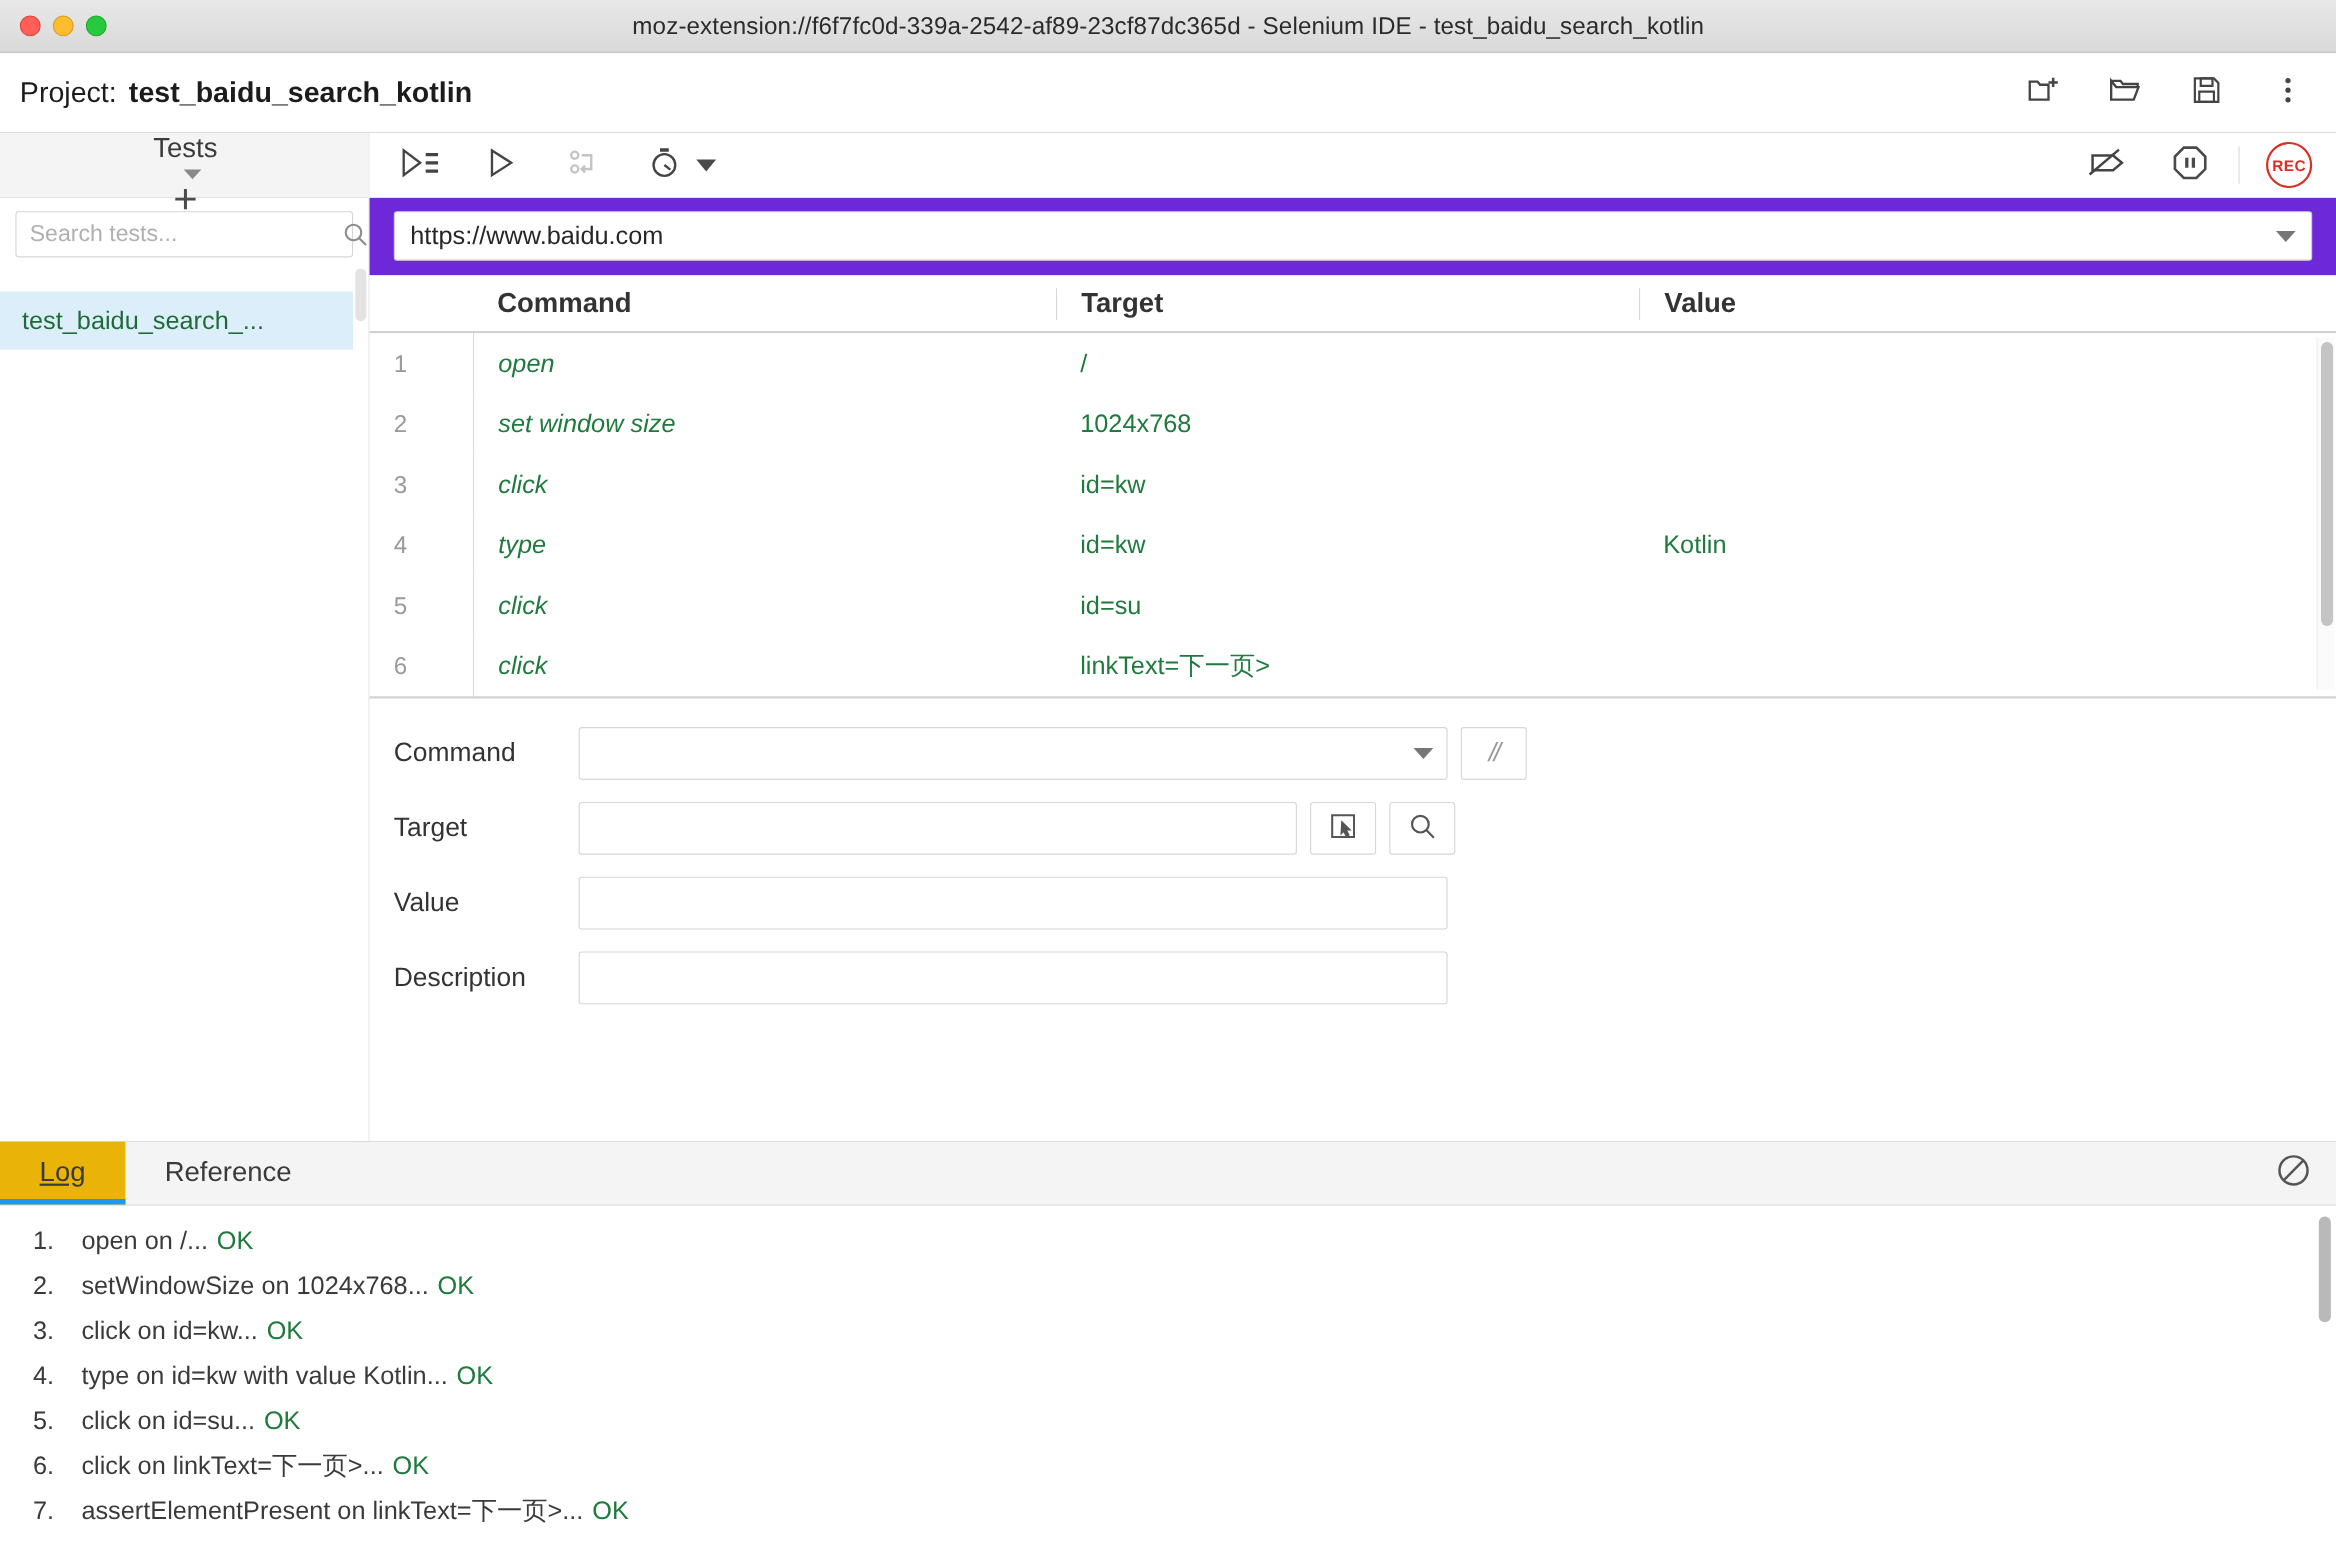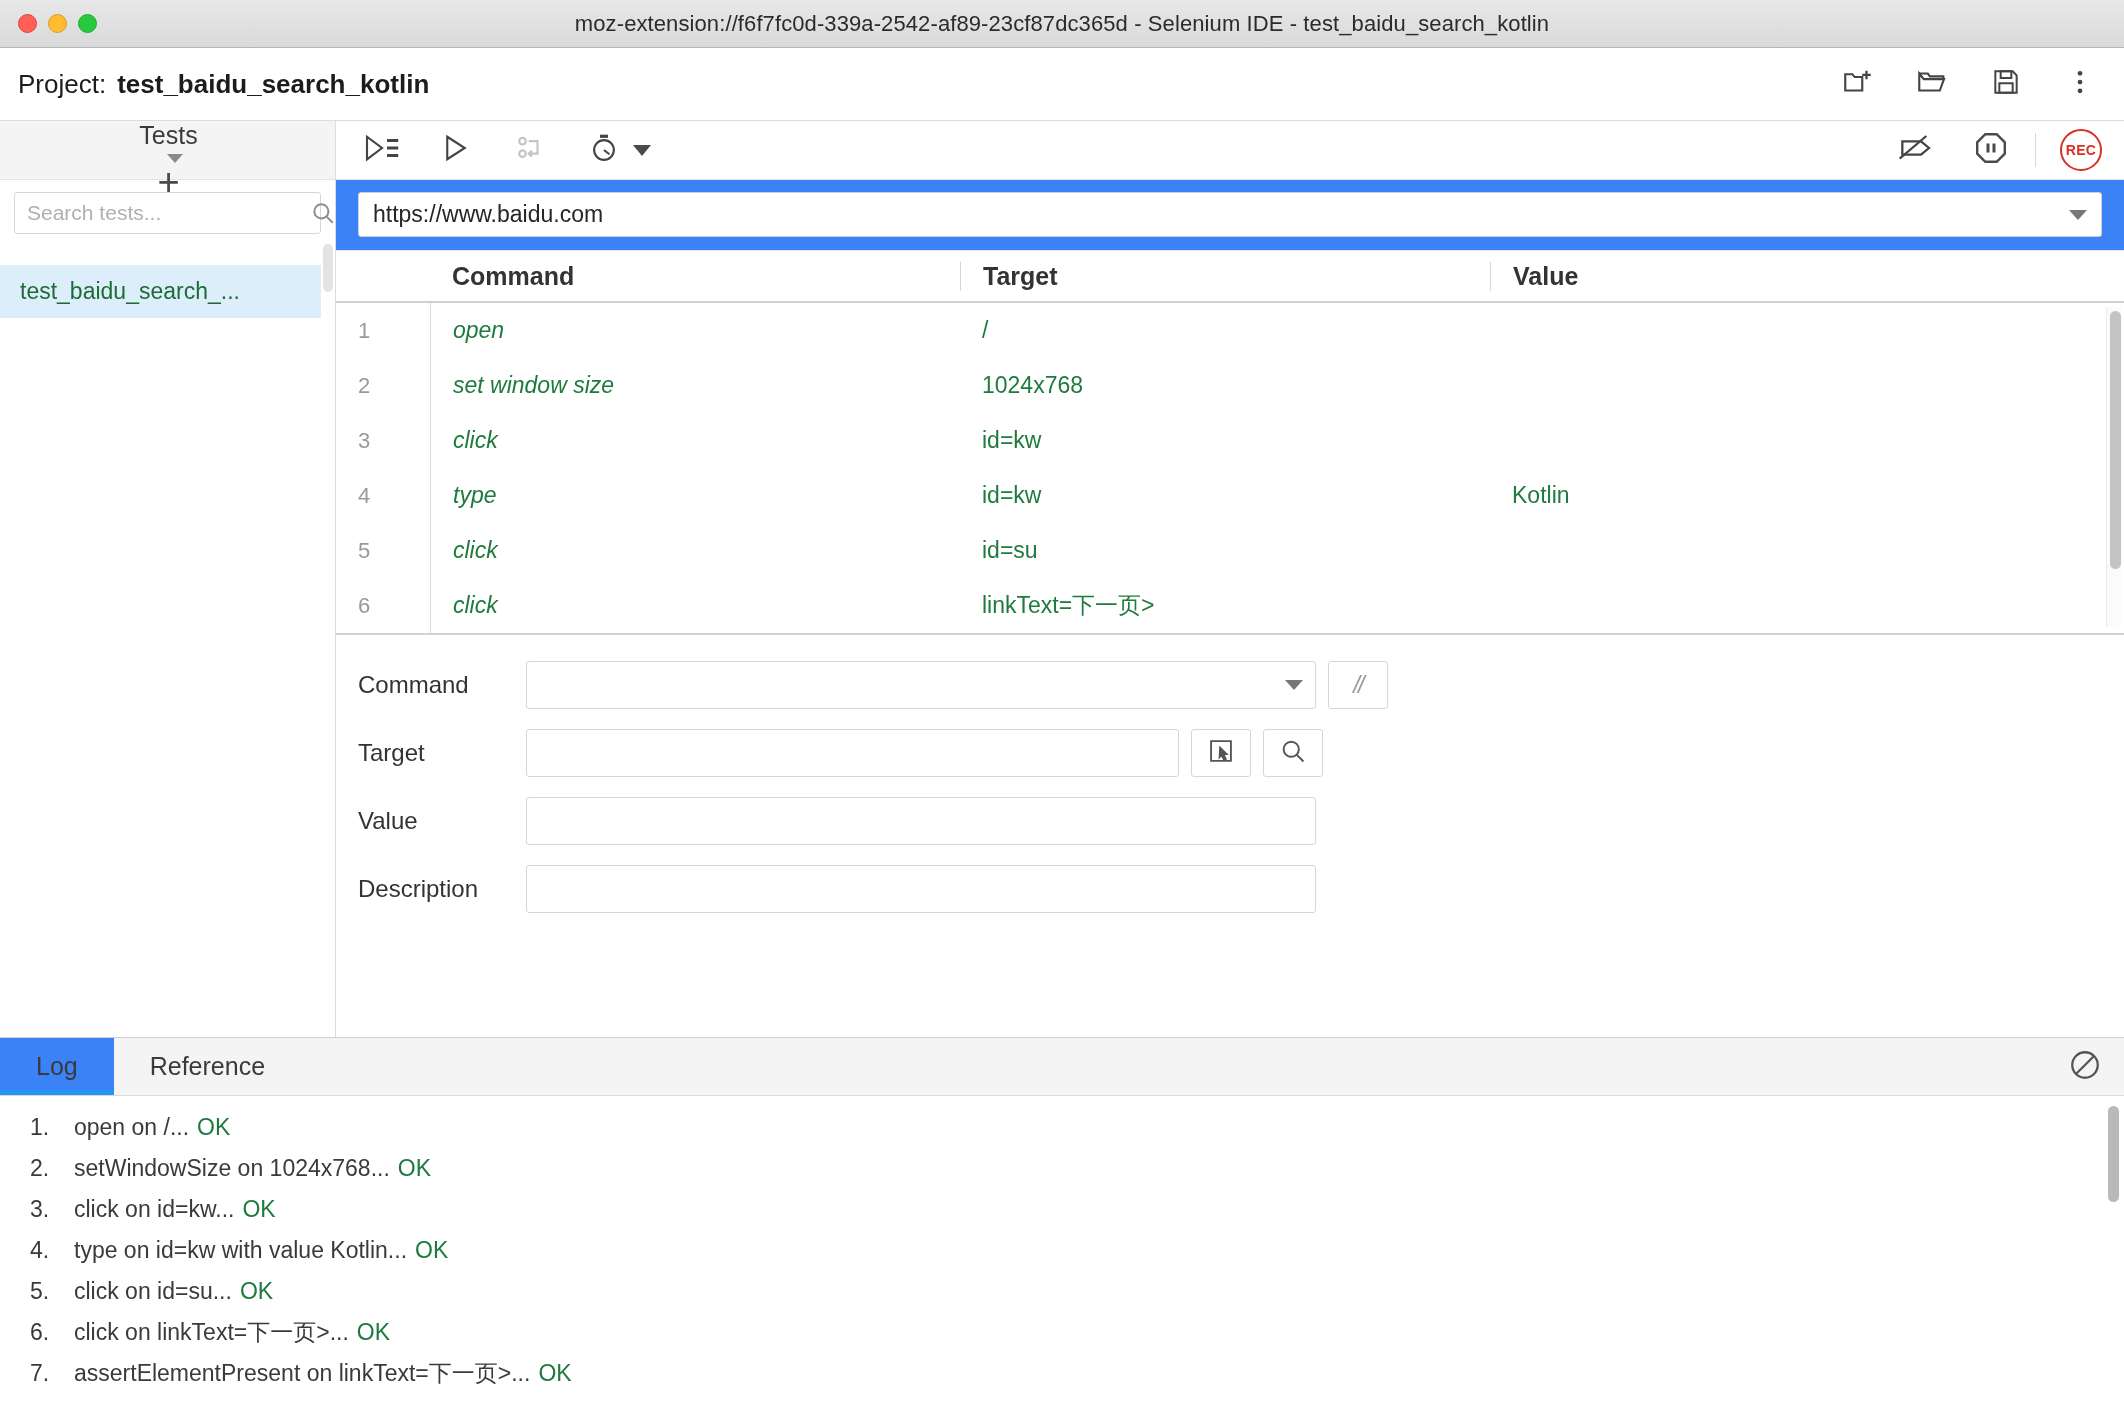"https://www.baidu.com" .url-bar { background: #3b82f6 -> #6d28d9 }
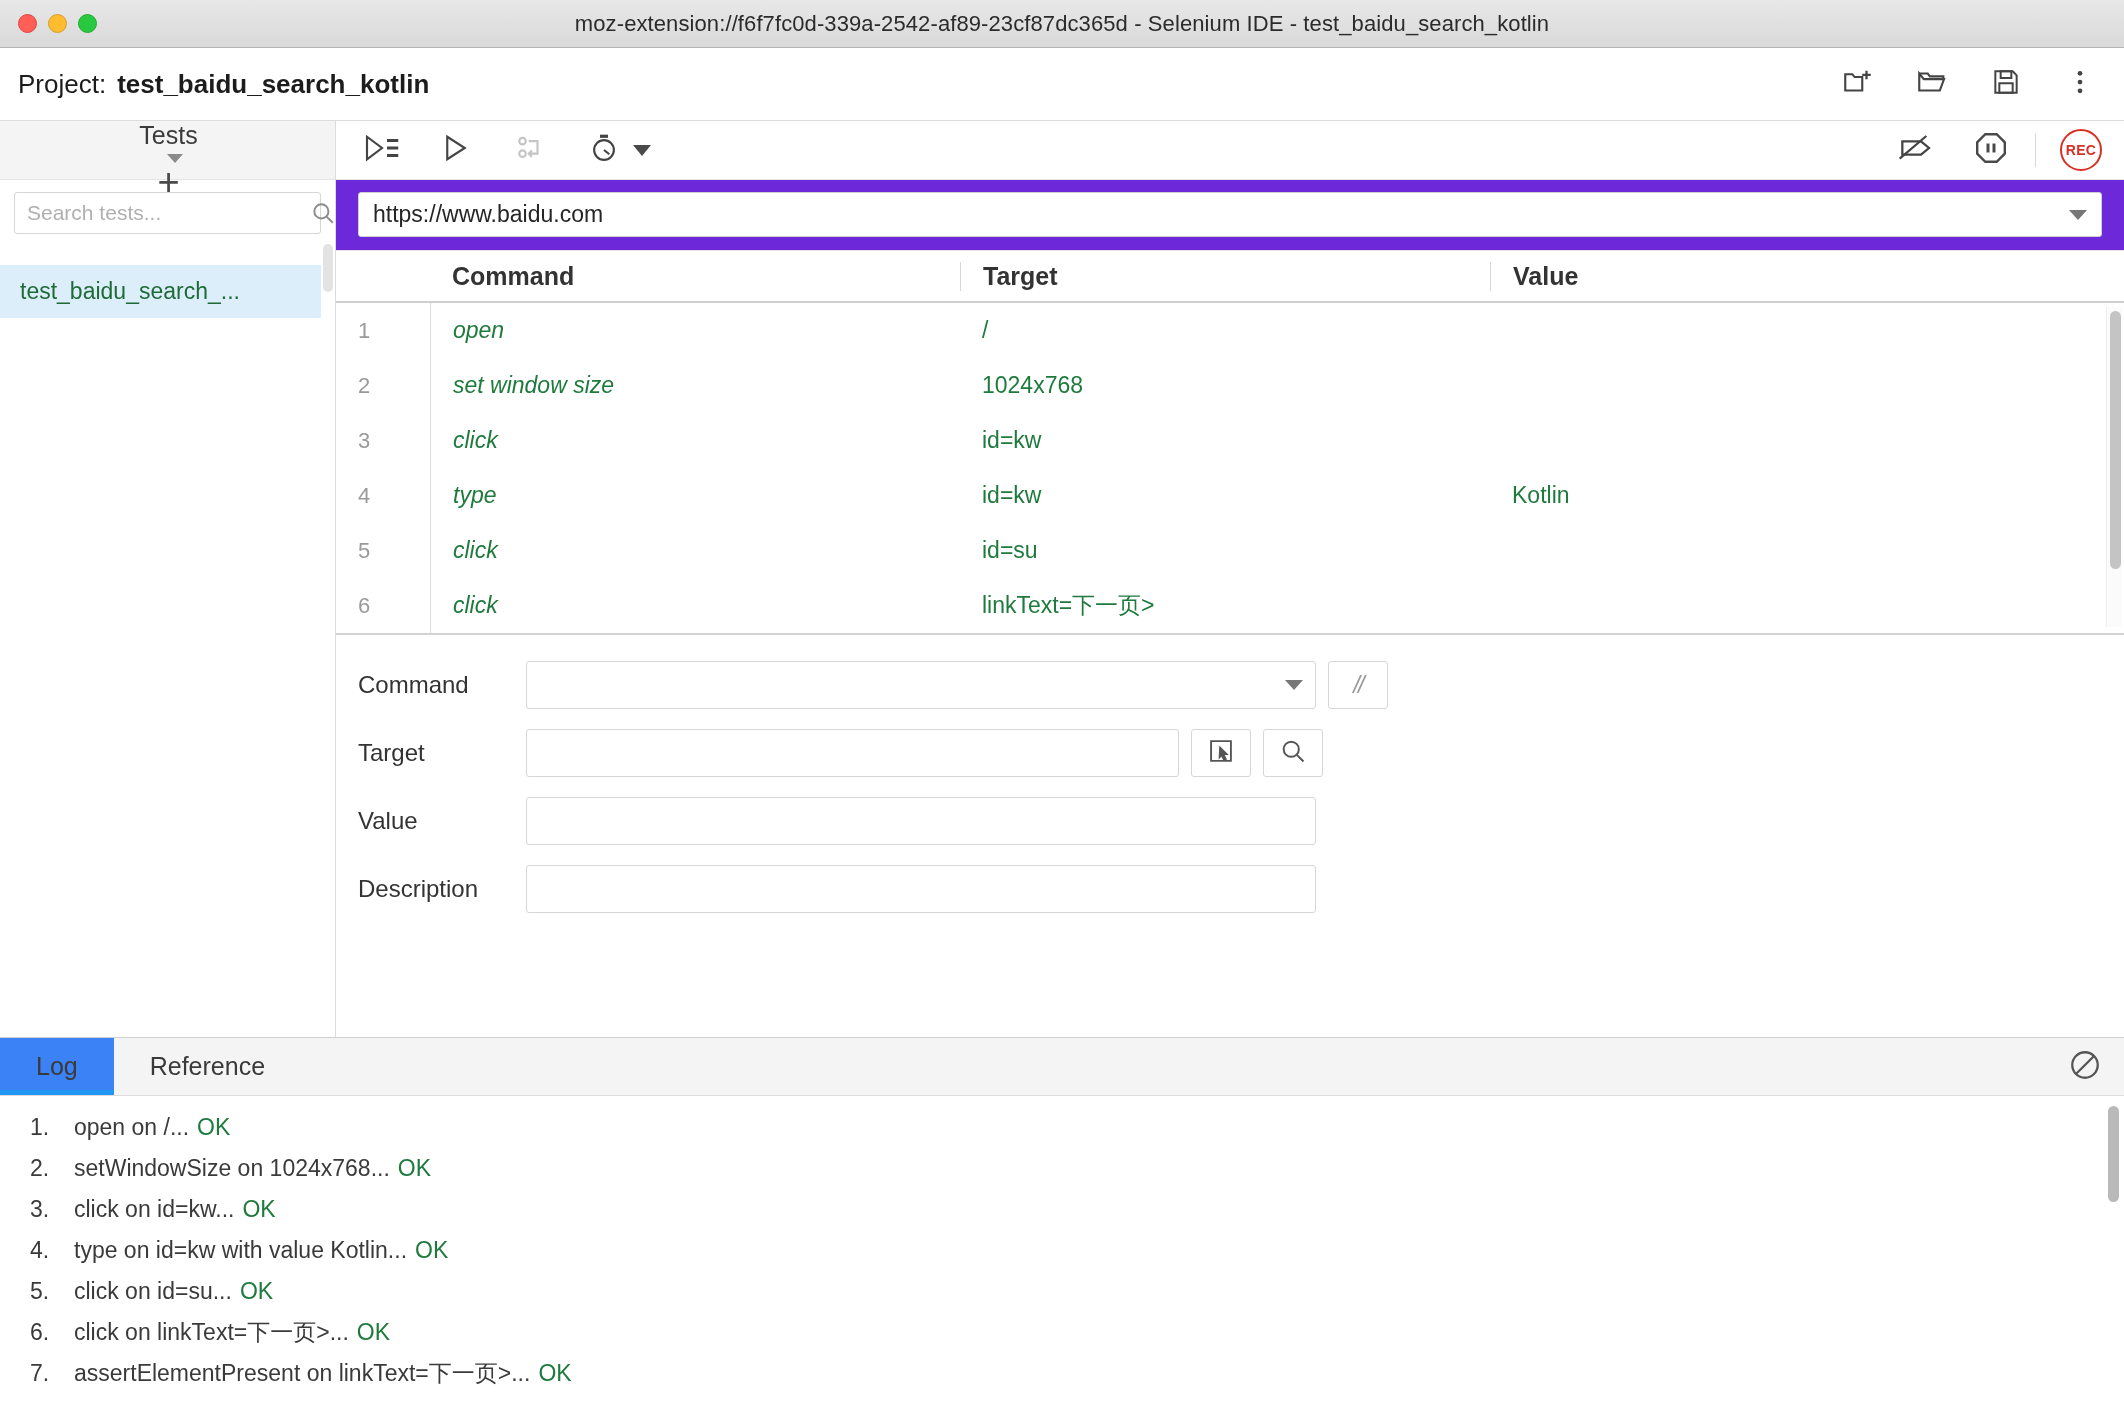"Log" .log-tab.active { background: #3b82f6 -> #eab308; text-decoration: none -> underline }
